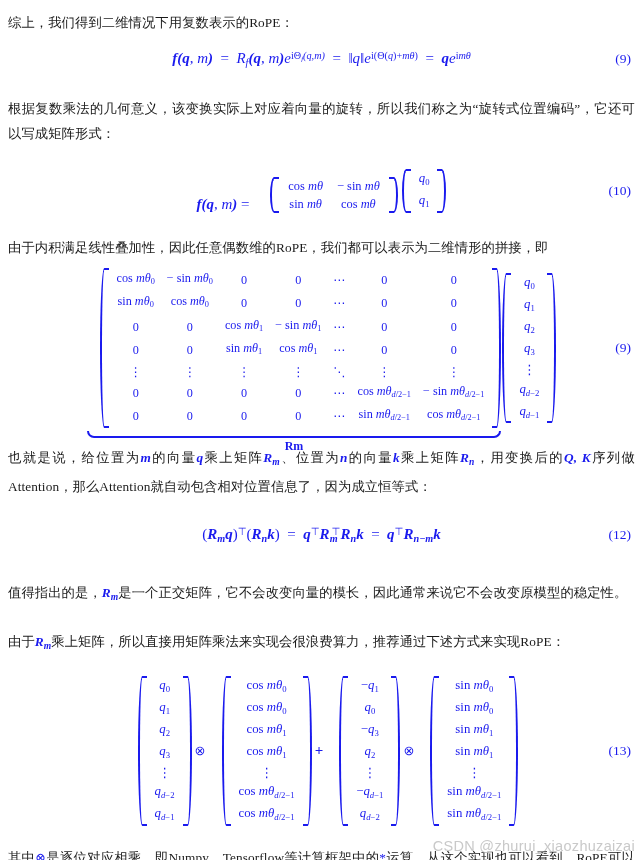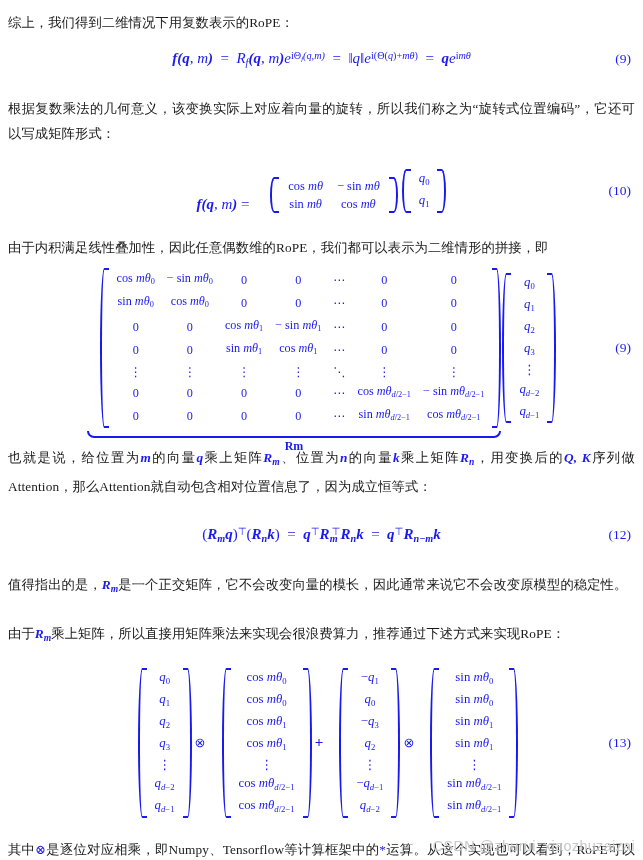"值得指出的是，Rm是一个正交矩阵，它不会改变向量的模长，因此通常来说它不会改变原" p.para { margin-top: 14px -> 22px }
